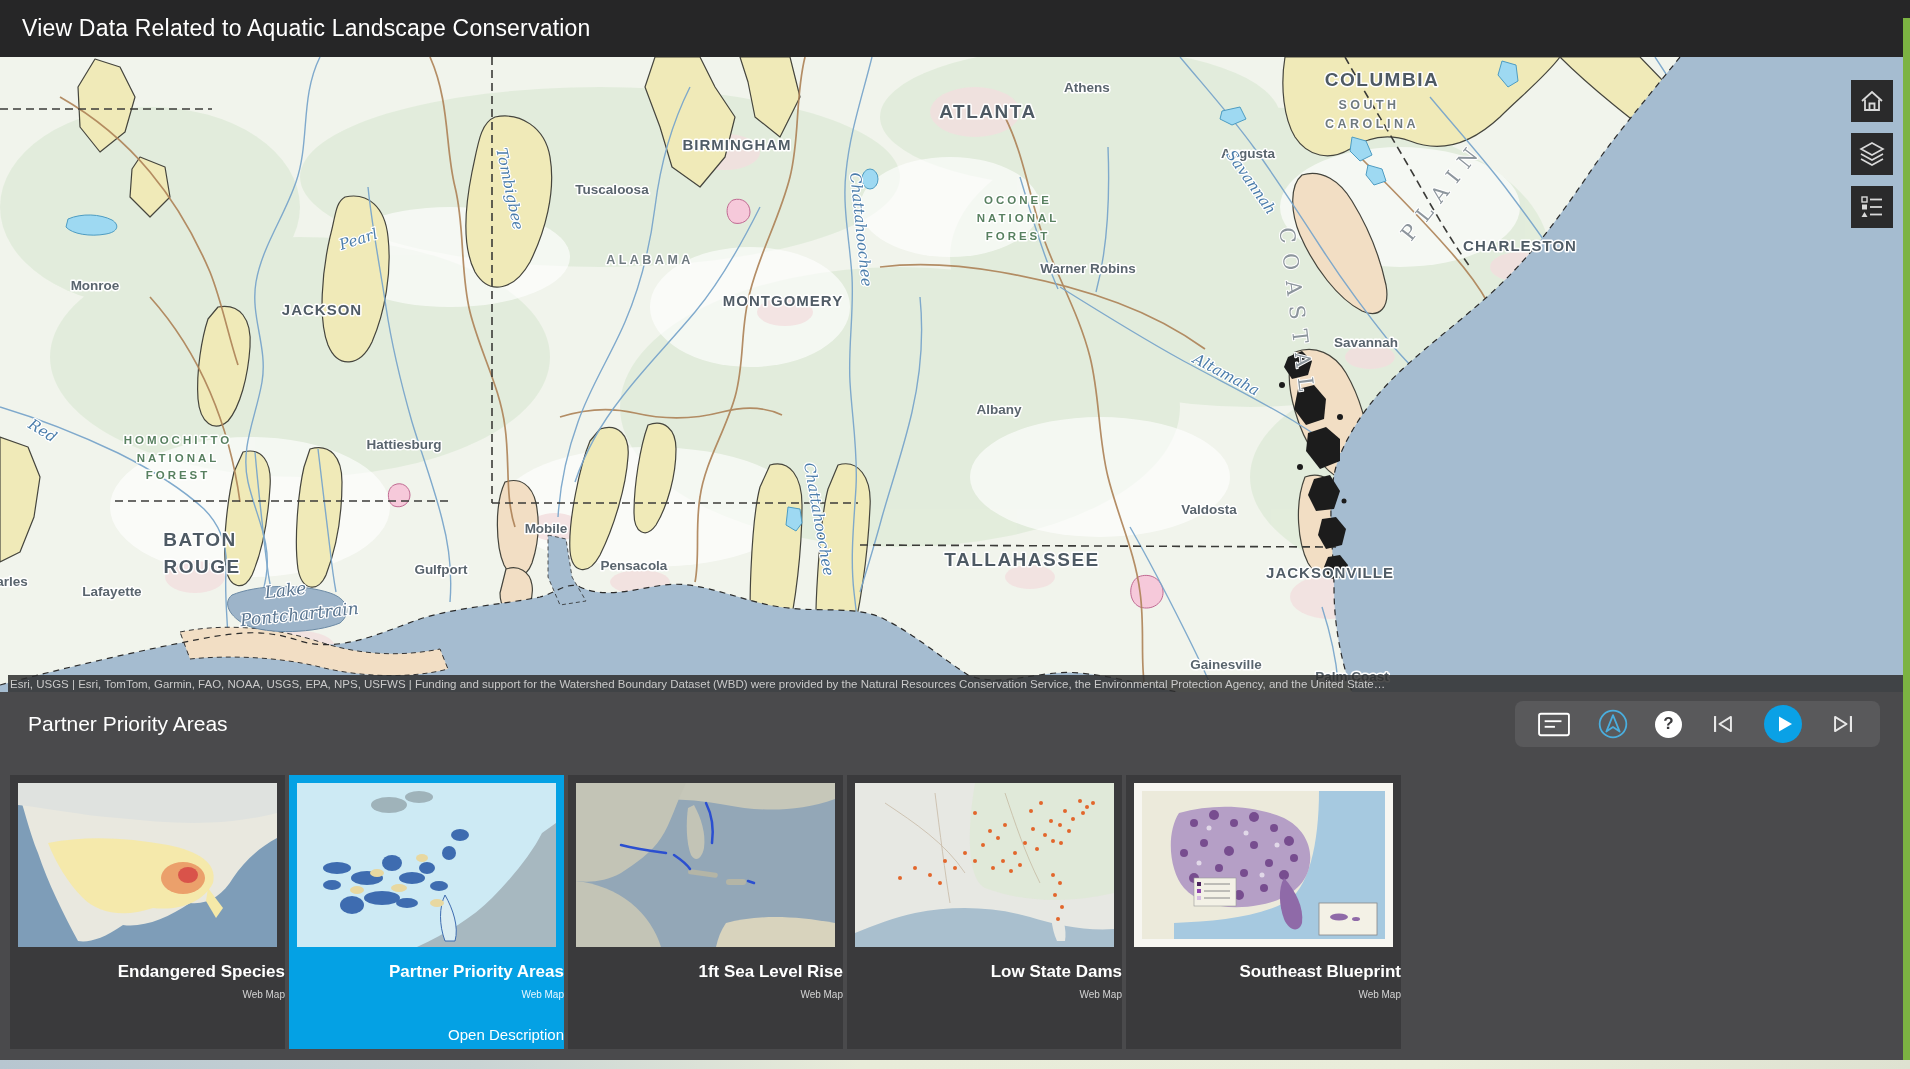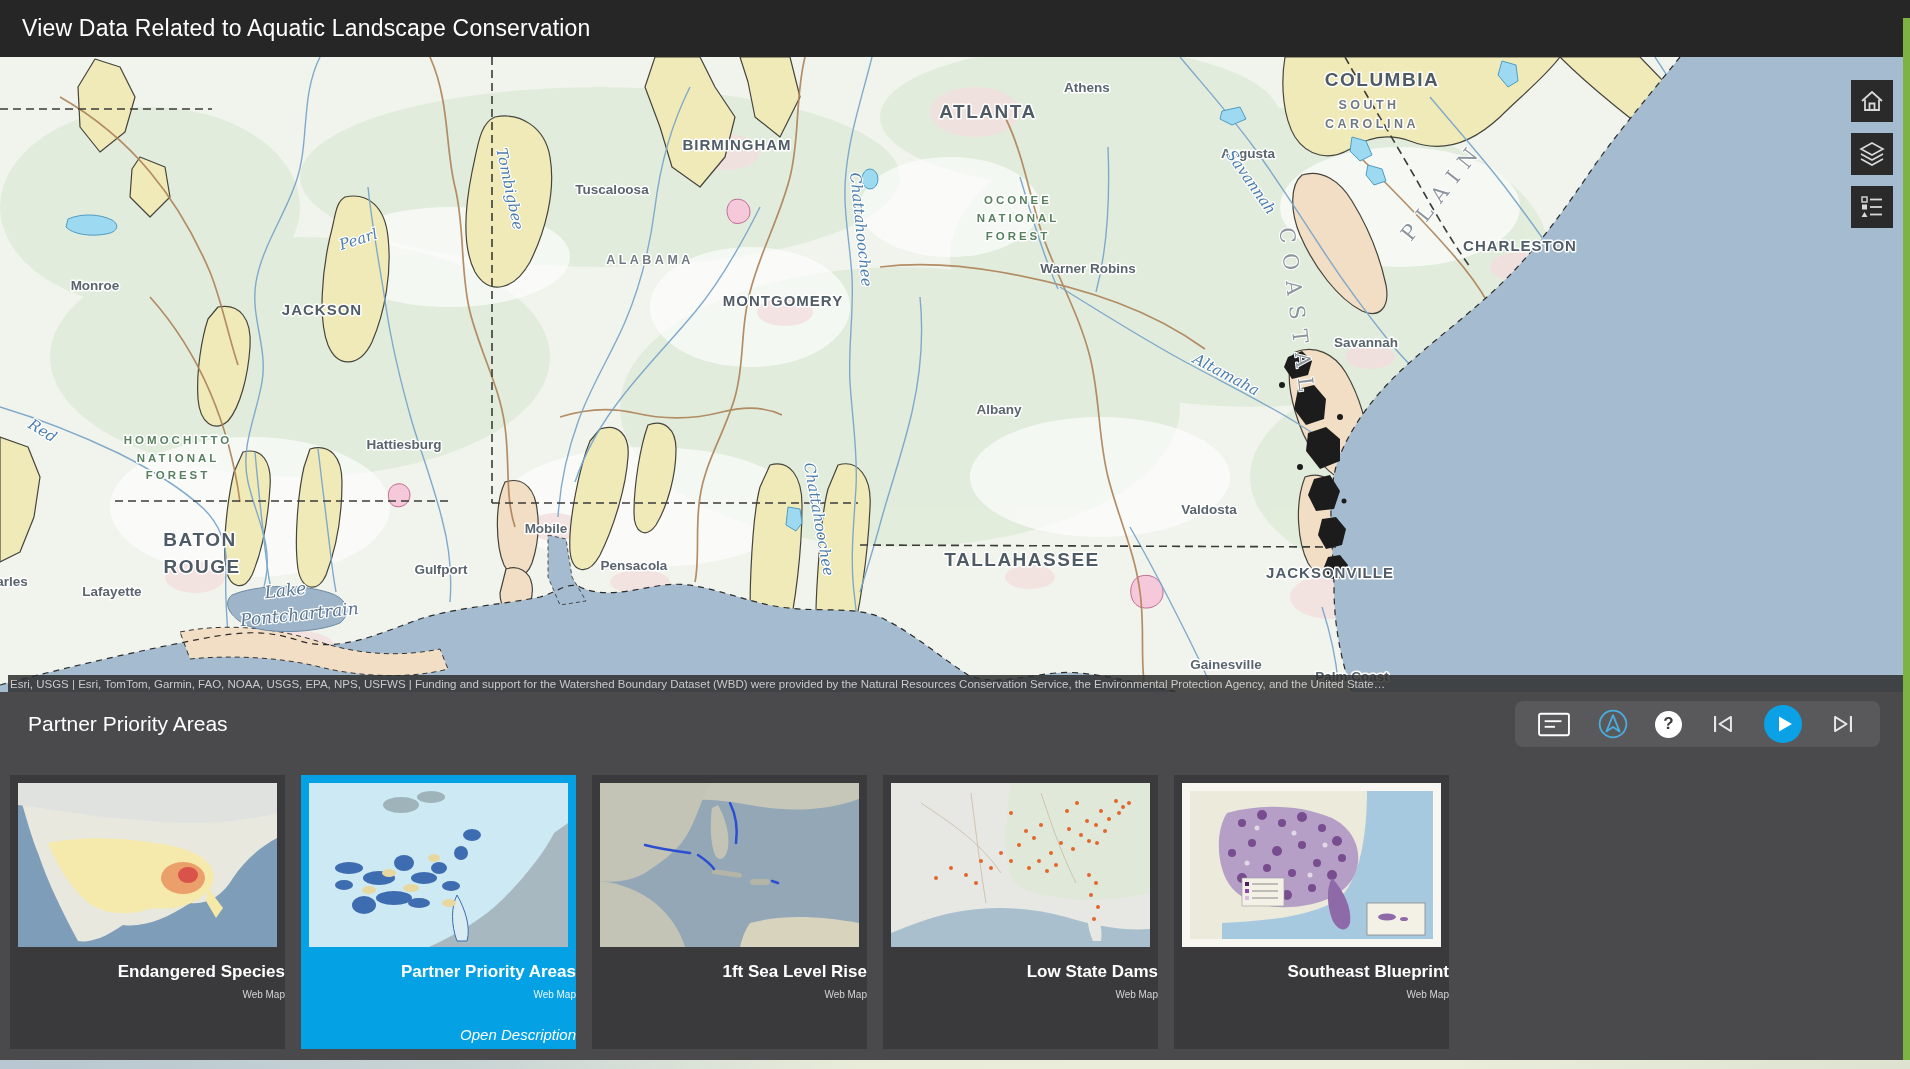"Endangered Species" #gallery { gap: 16px -> 4px }
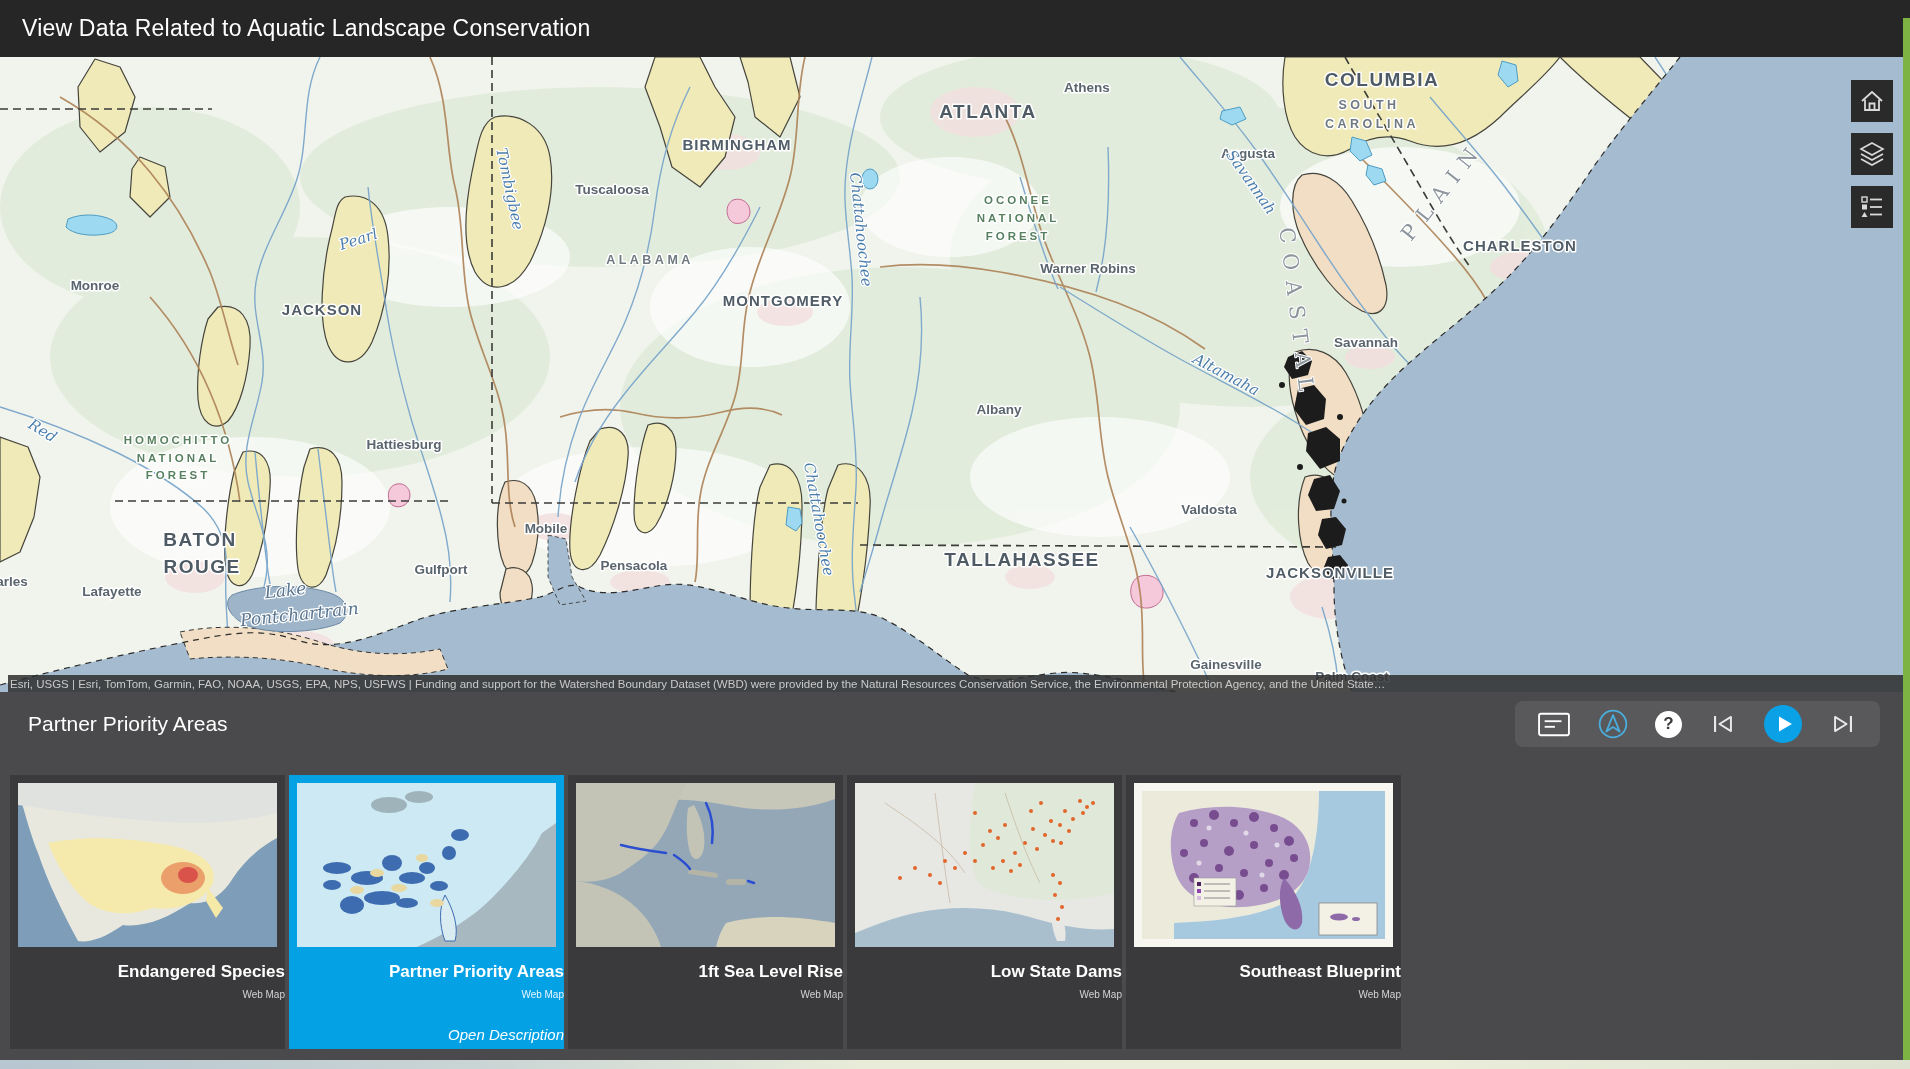"Open Description" .card-link { font-style: italic -> none }
